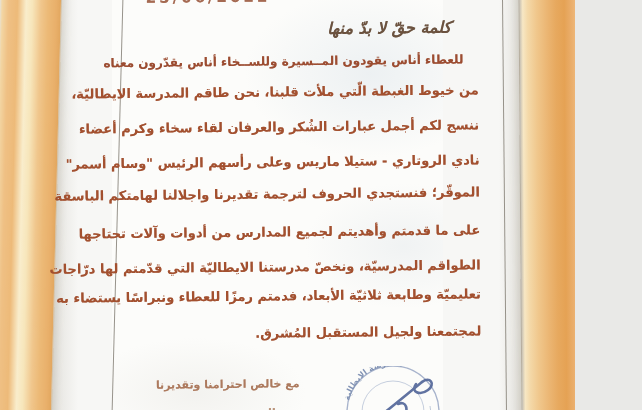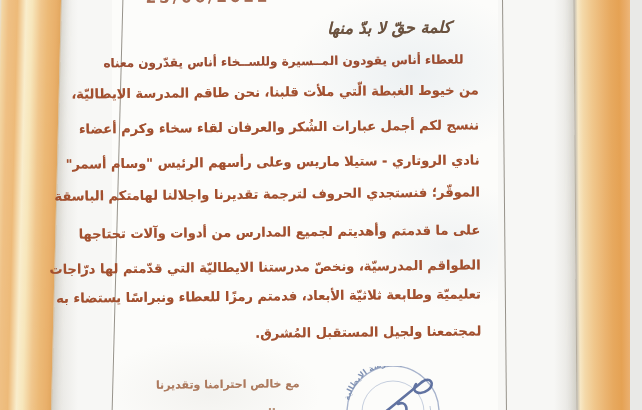"كلمة حقّ لا بدّ منها" .scene { width: 630px -> 575px }
